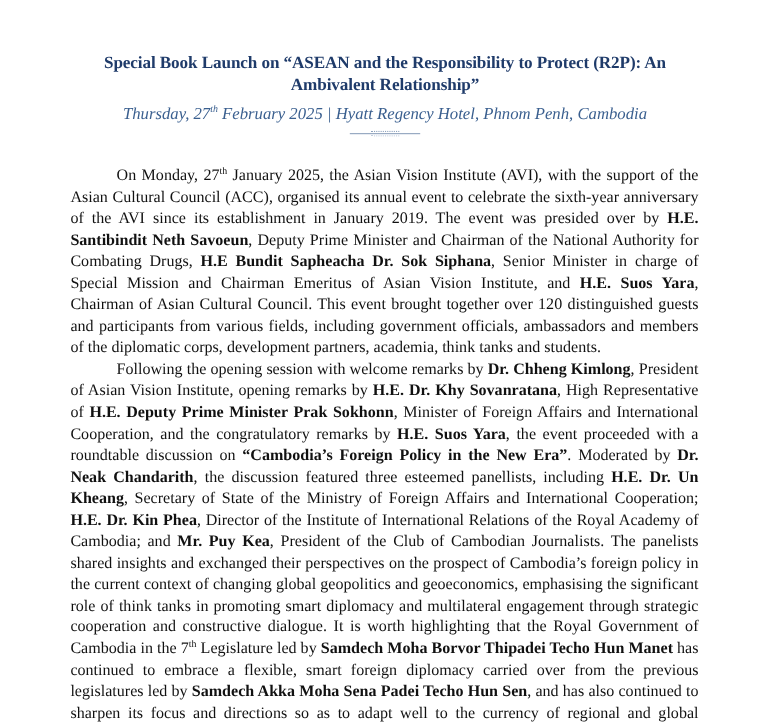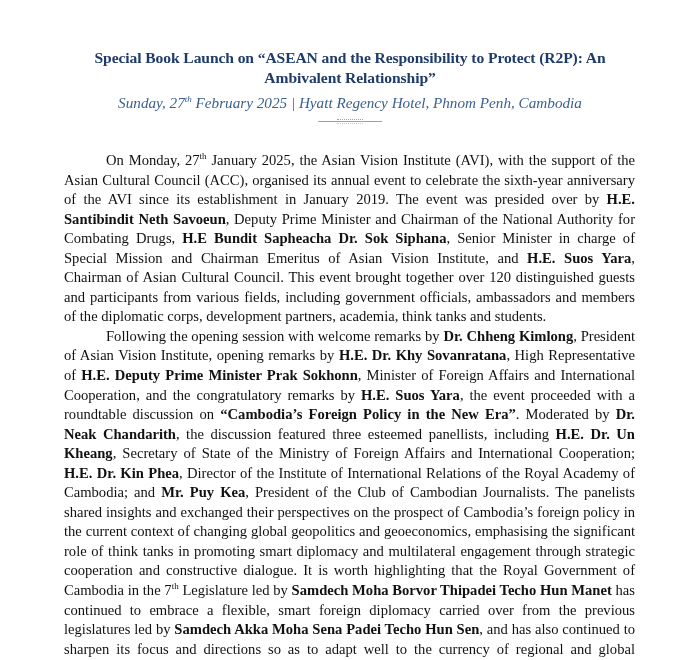"Sunday, 27" span { text: Sunday -> Thursday }
